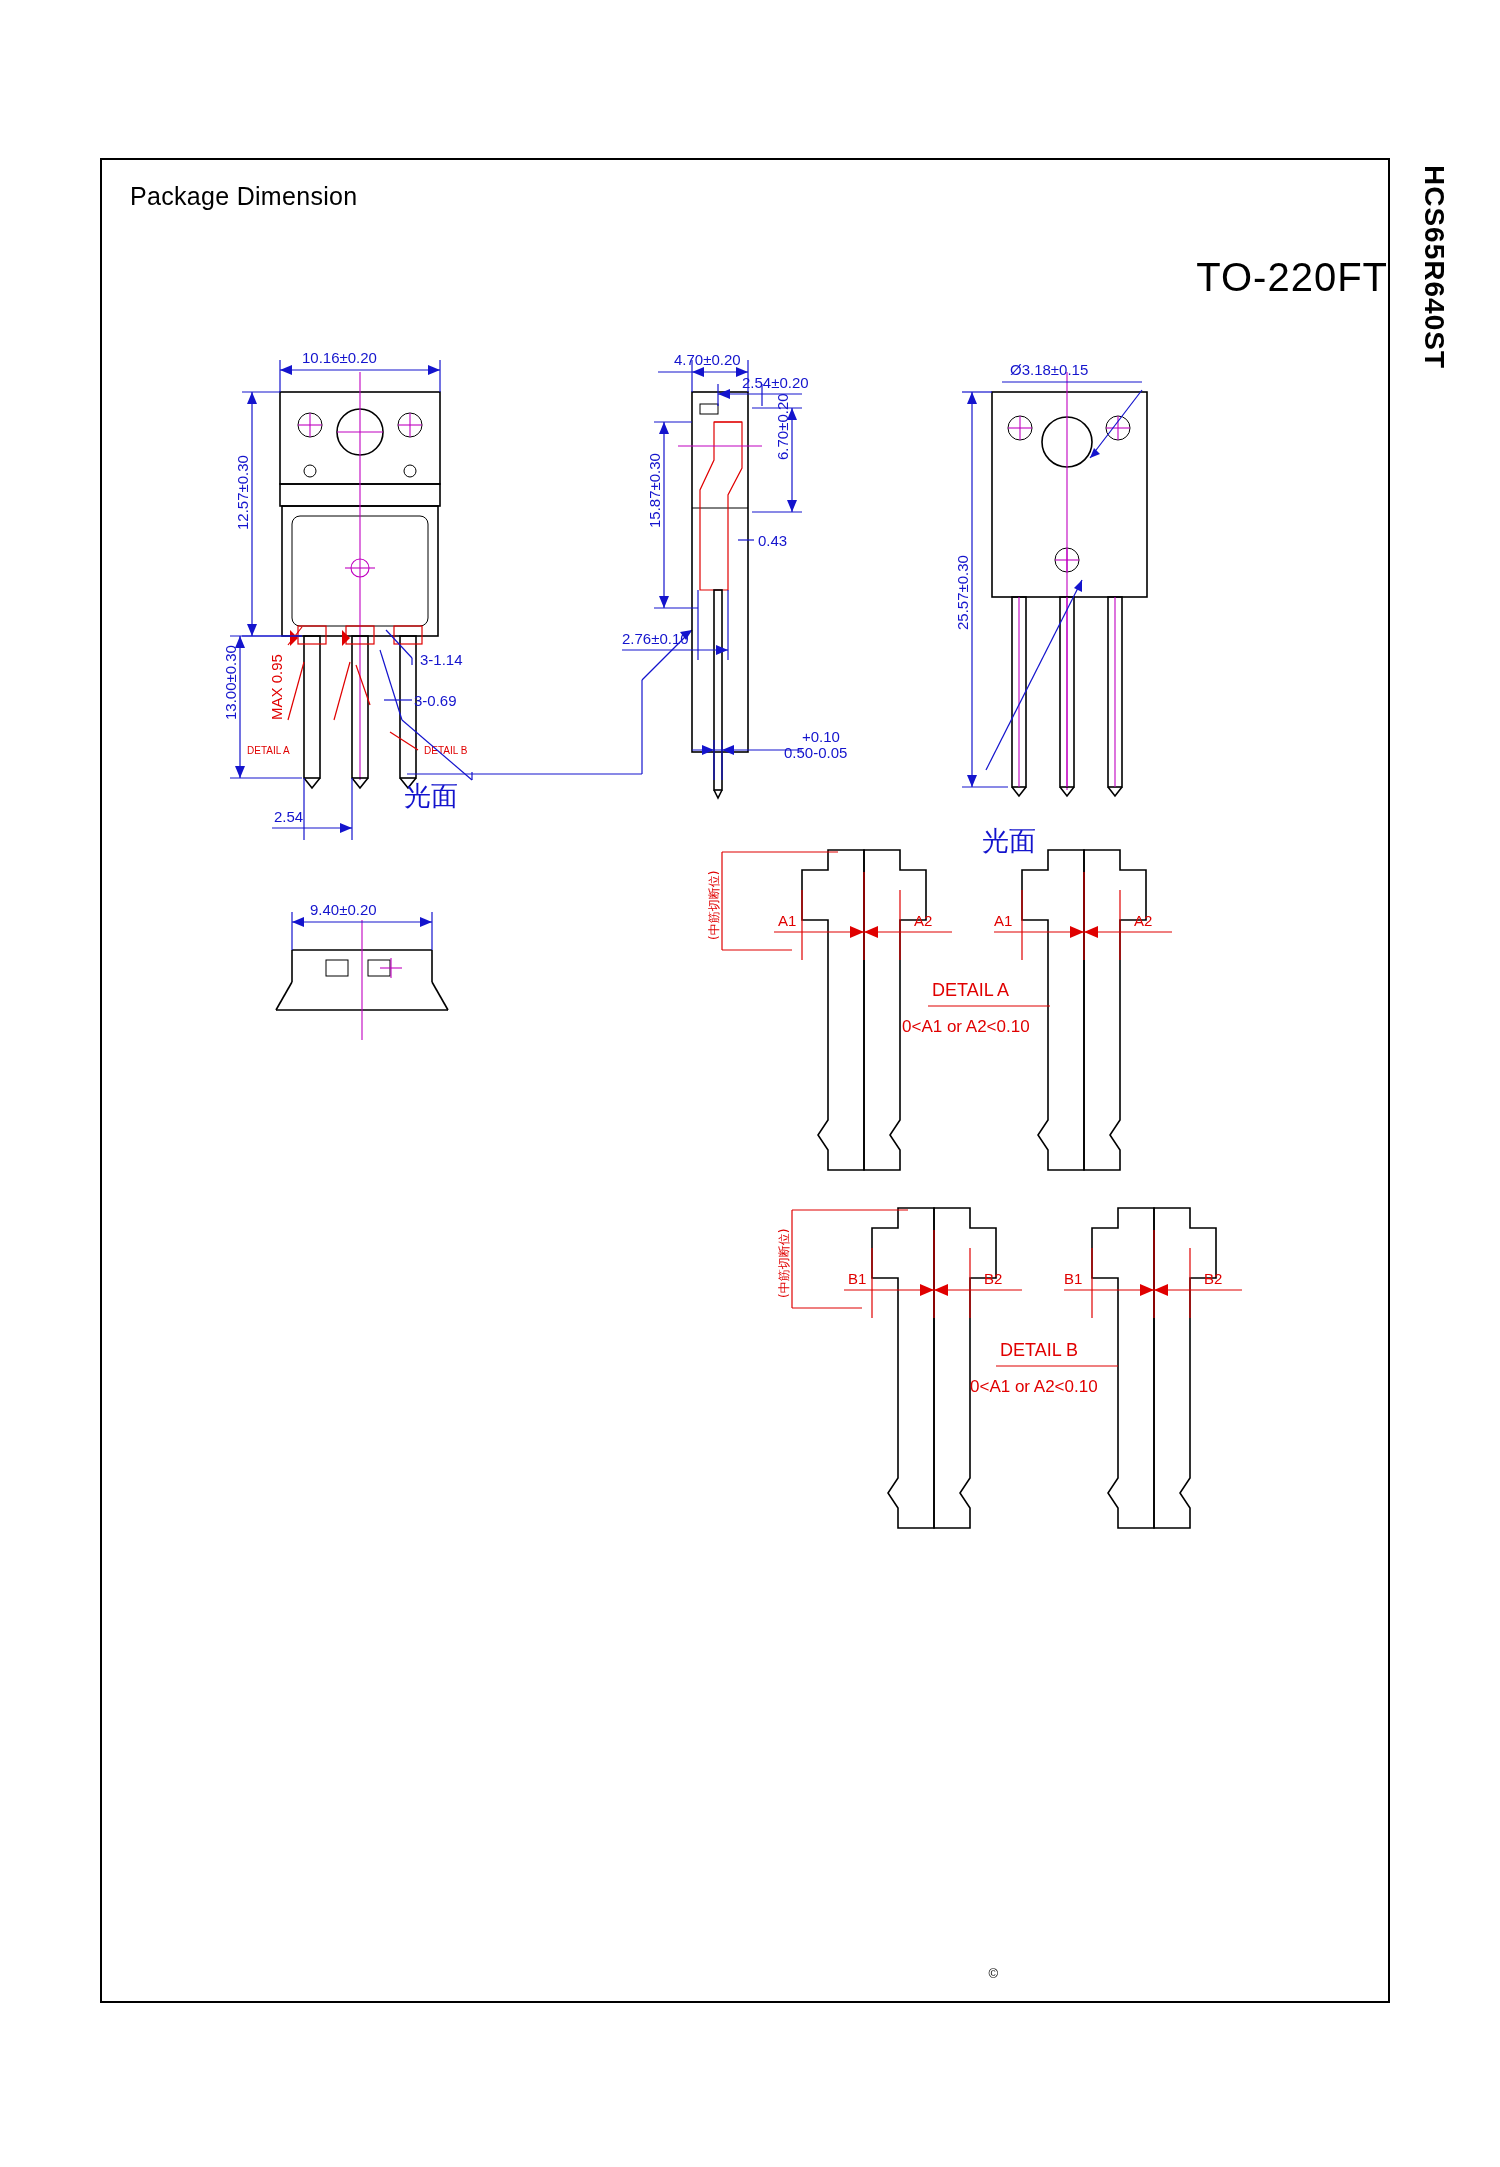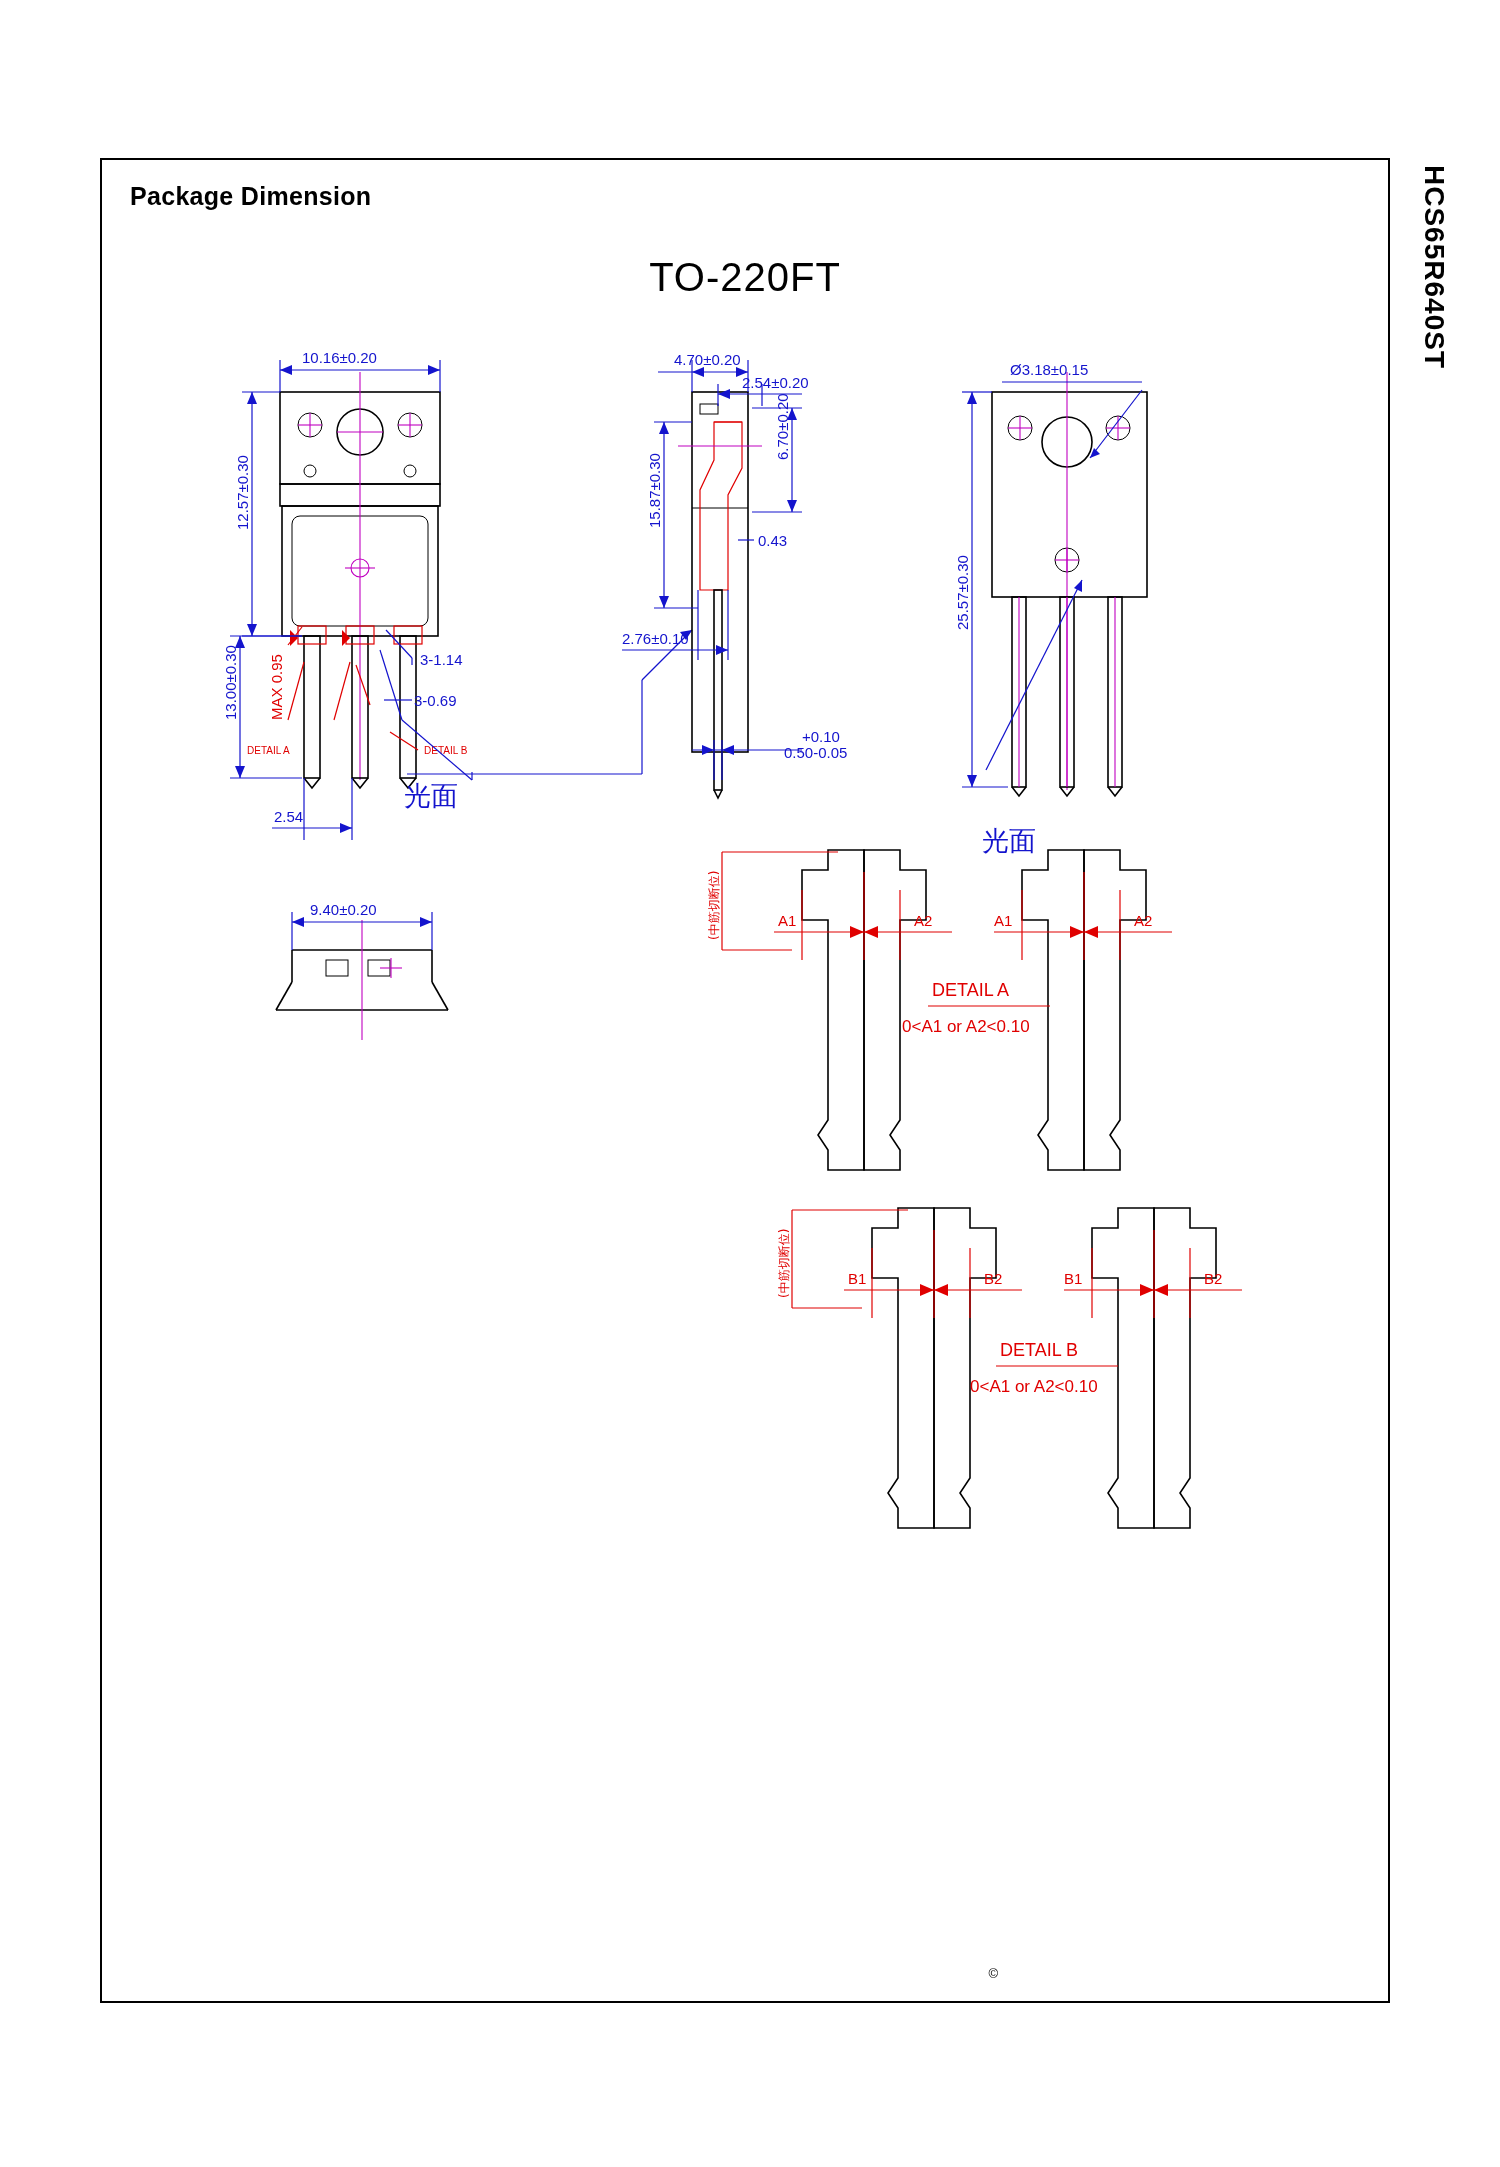"Package Dimension" .page-title { font-weight: bold -> normal }
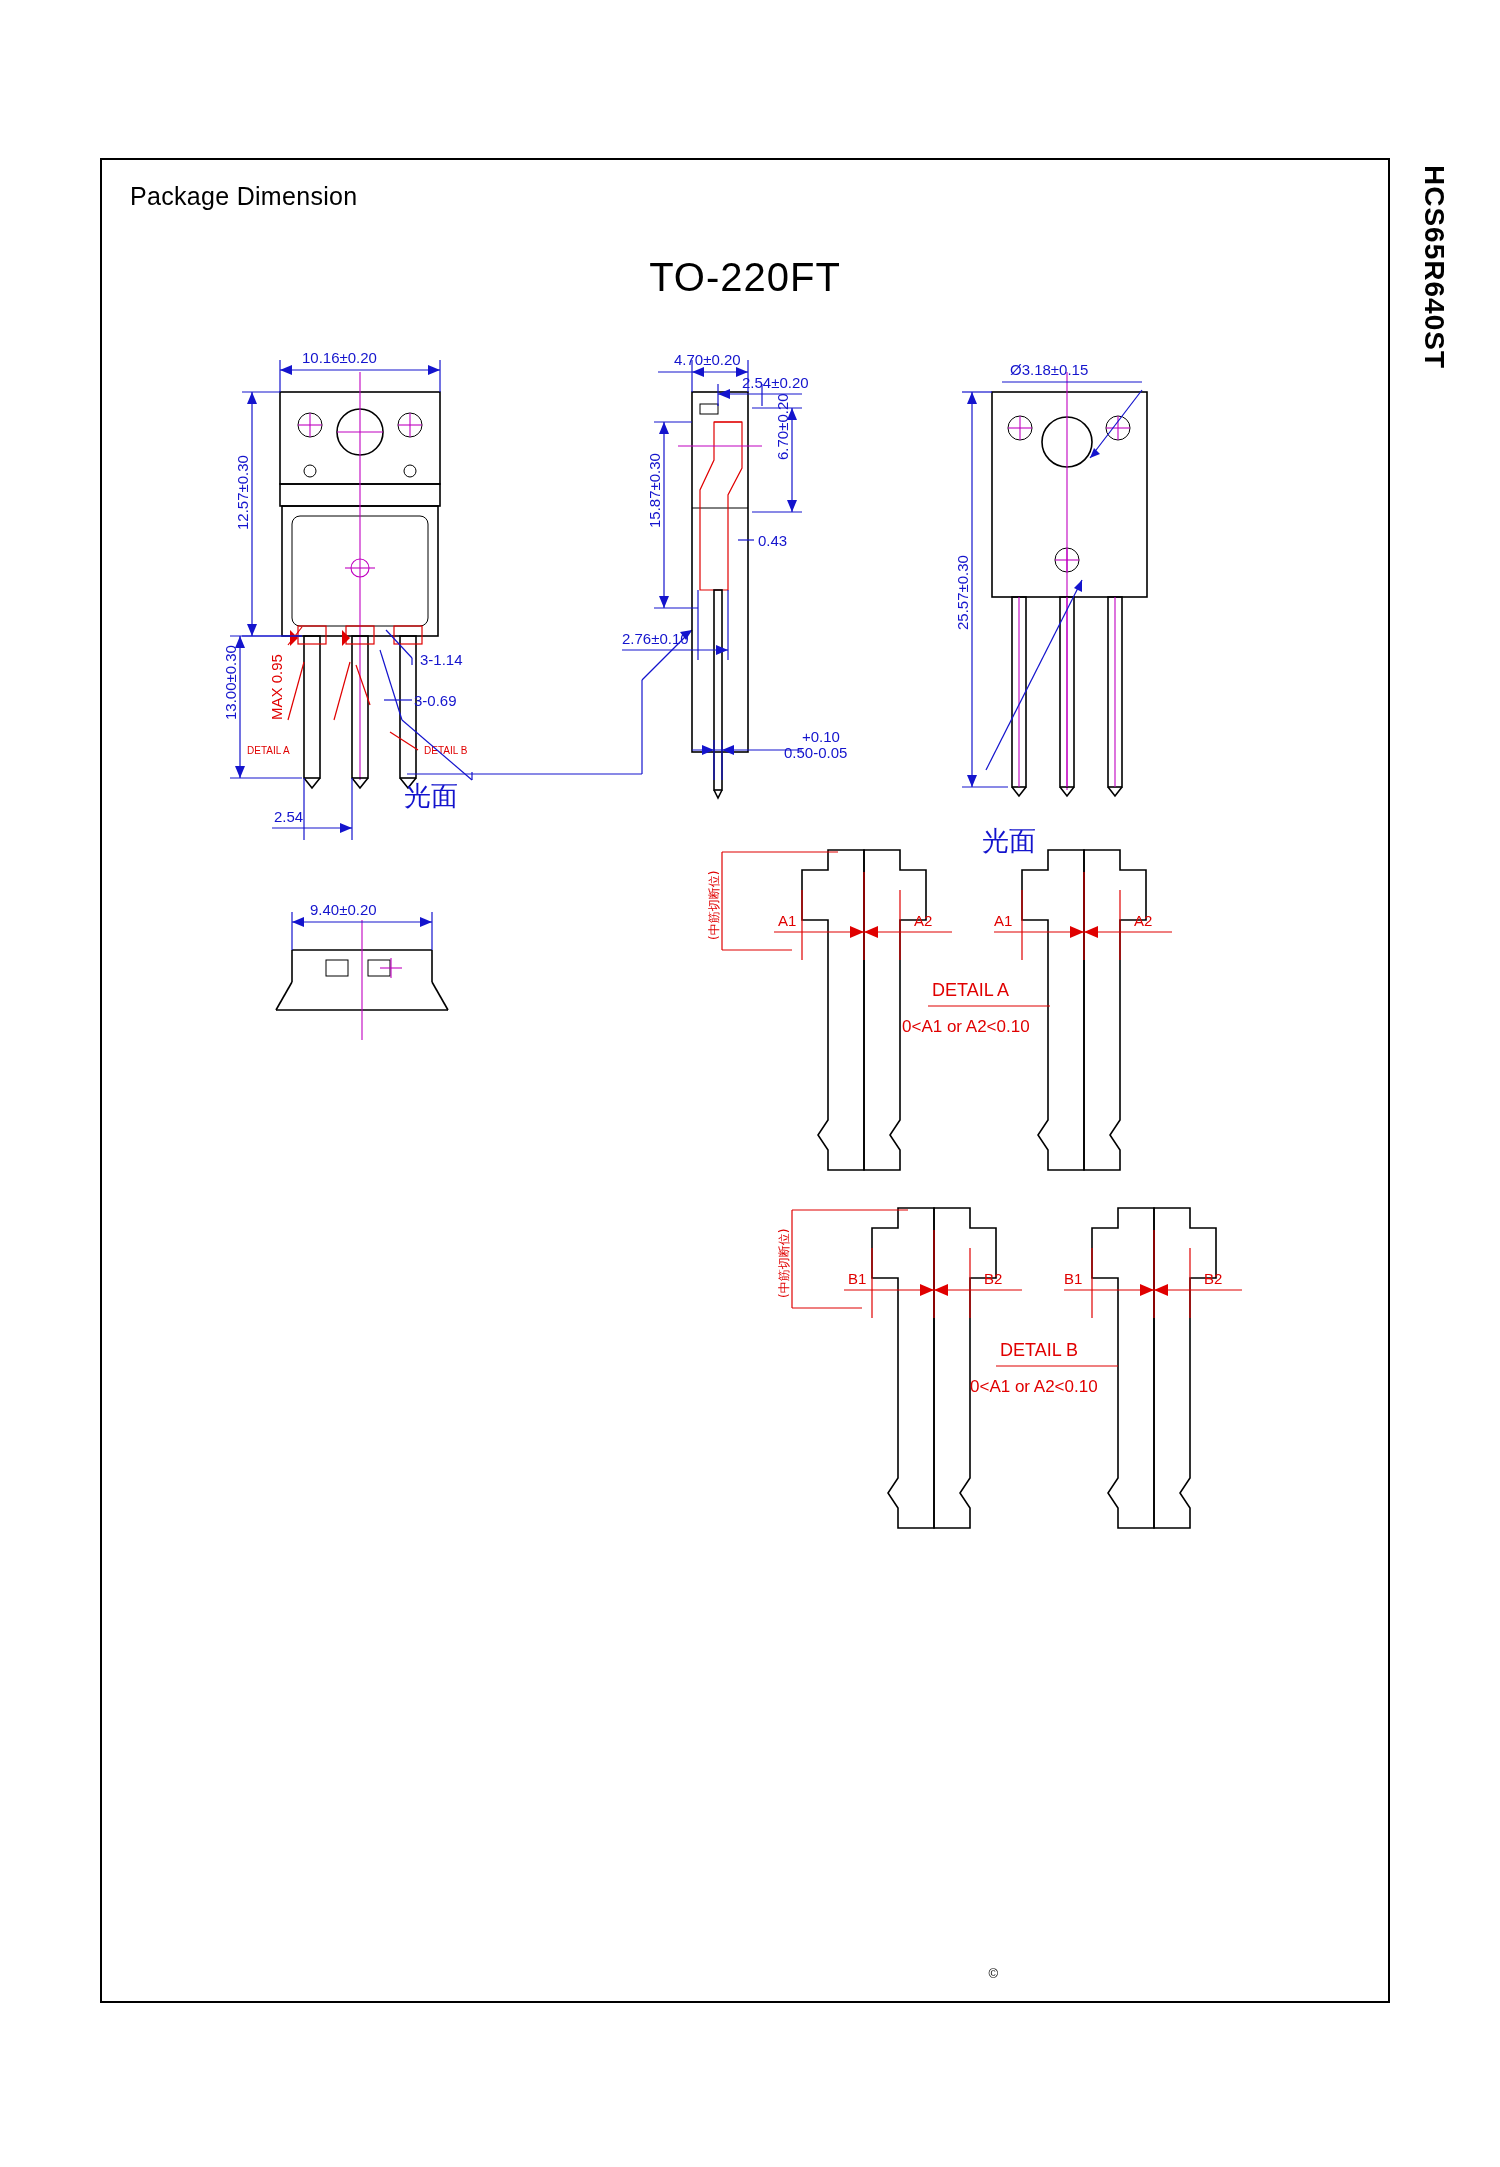"TO-220FT" .pkg-title { text-align: center -> right }
